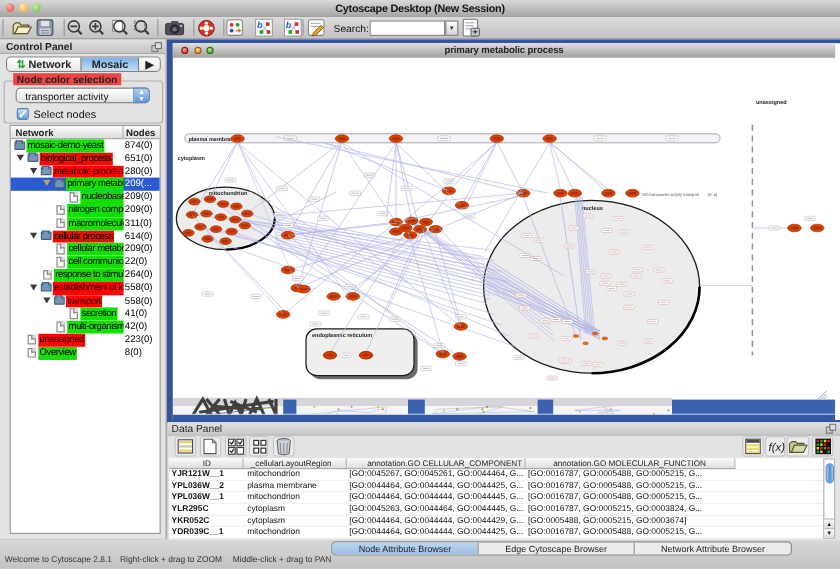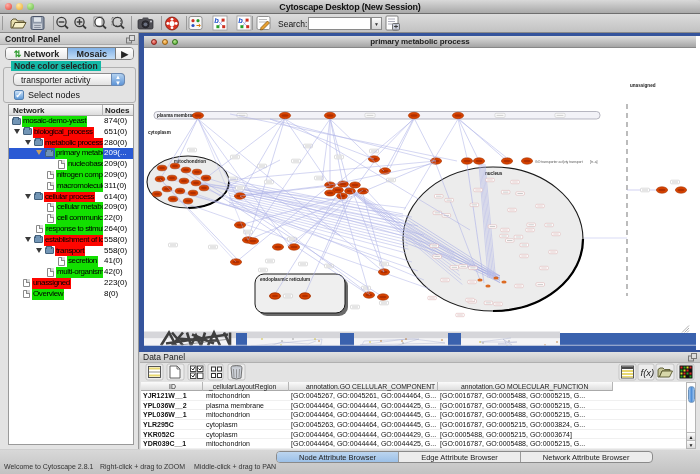"Node color selection" #grplabel { background: #14b8a6 -> #ef4444 }
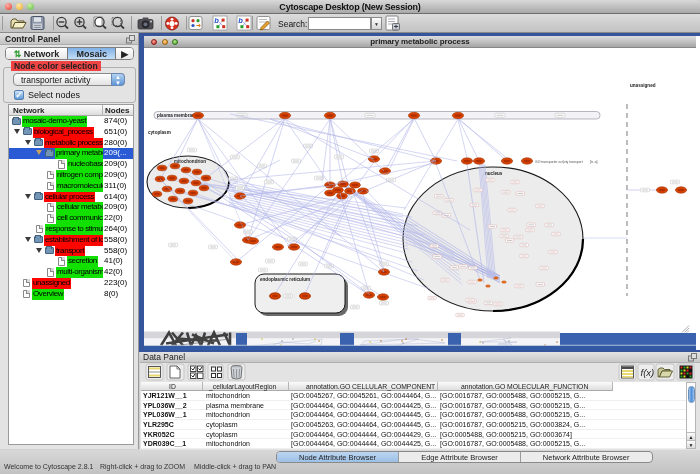"Edge Attribute Browser" div { text: Attribute -> Cytoscape }
